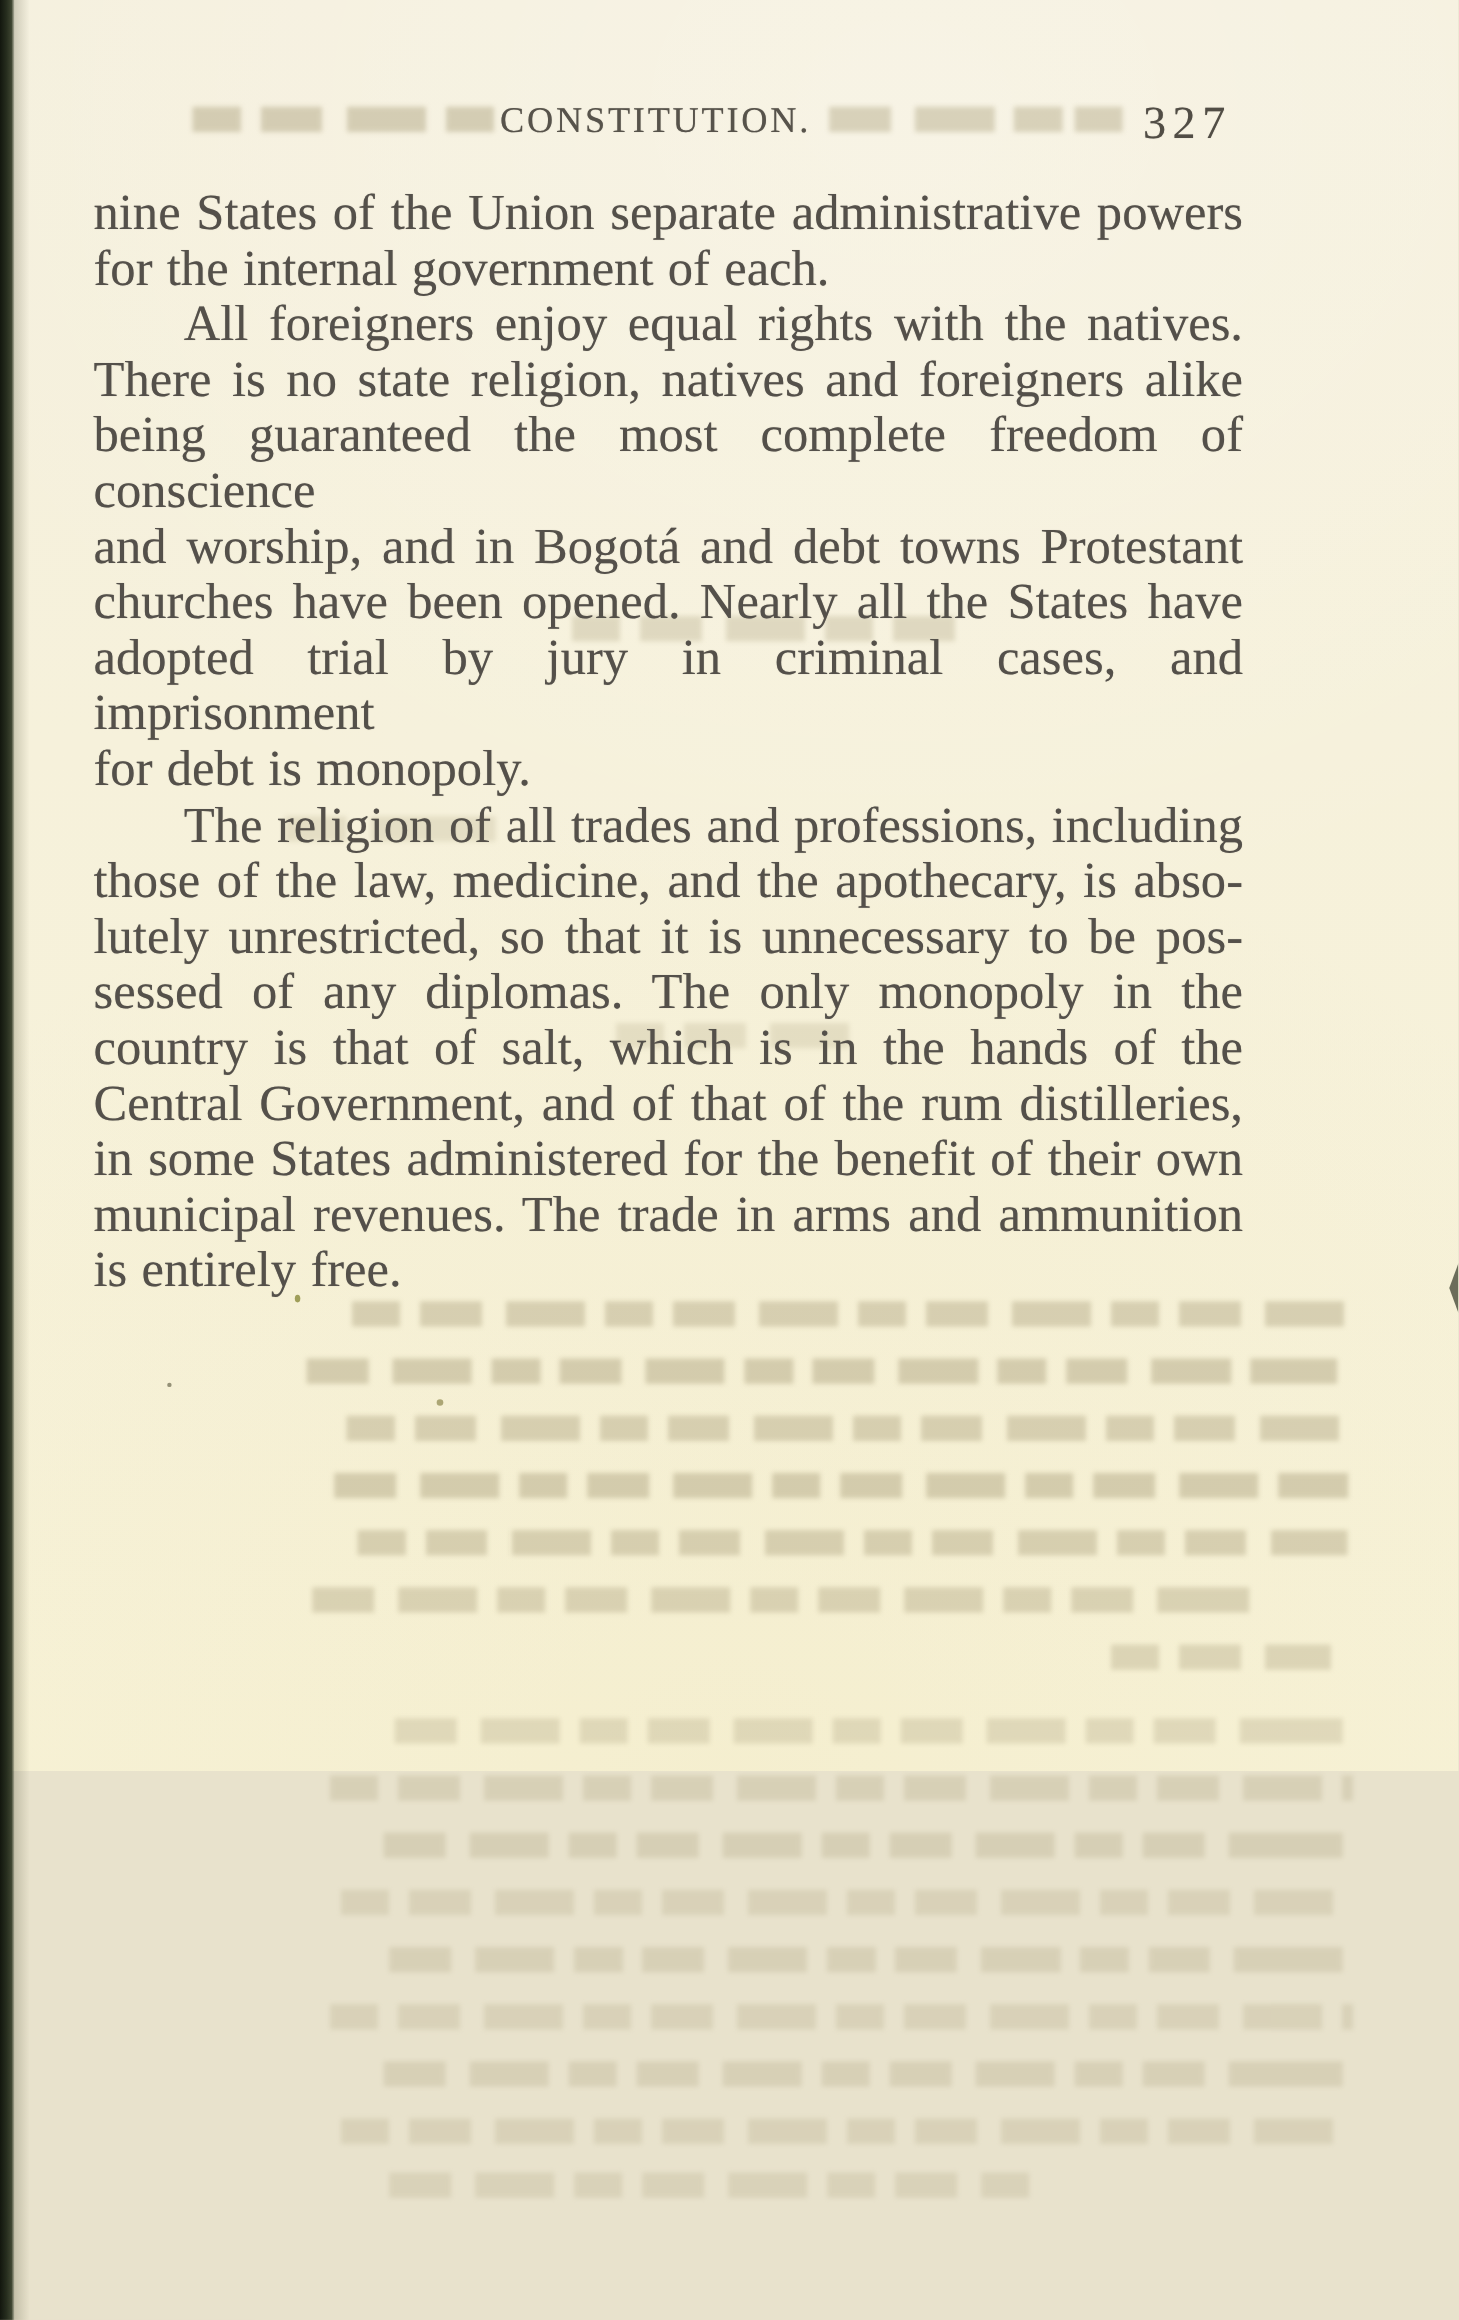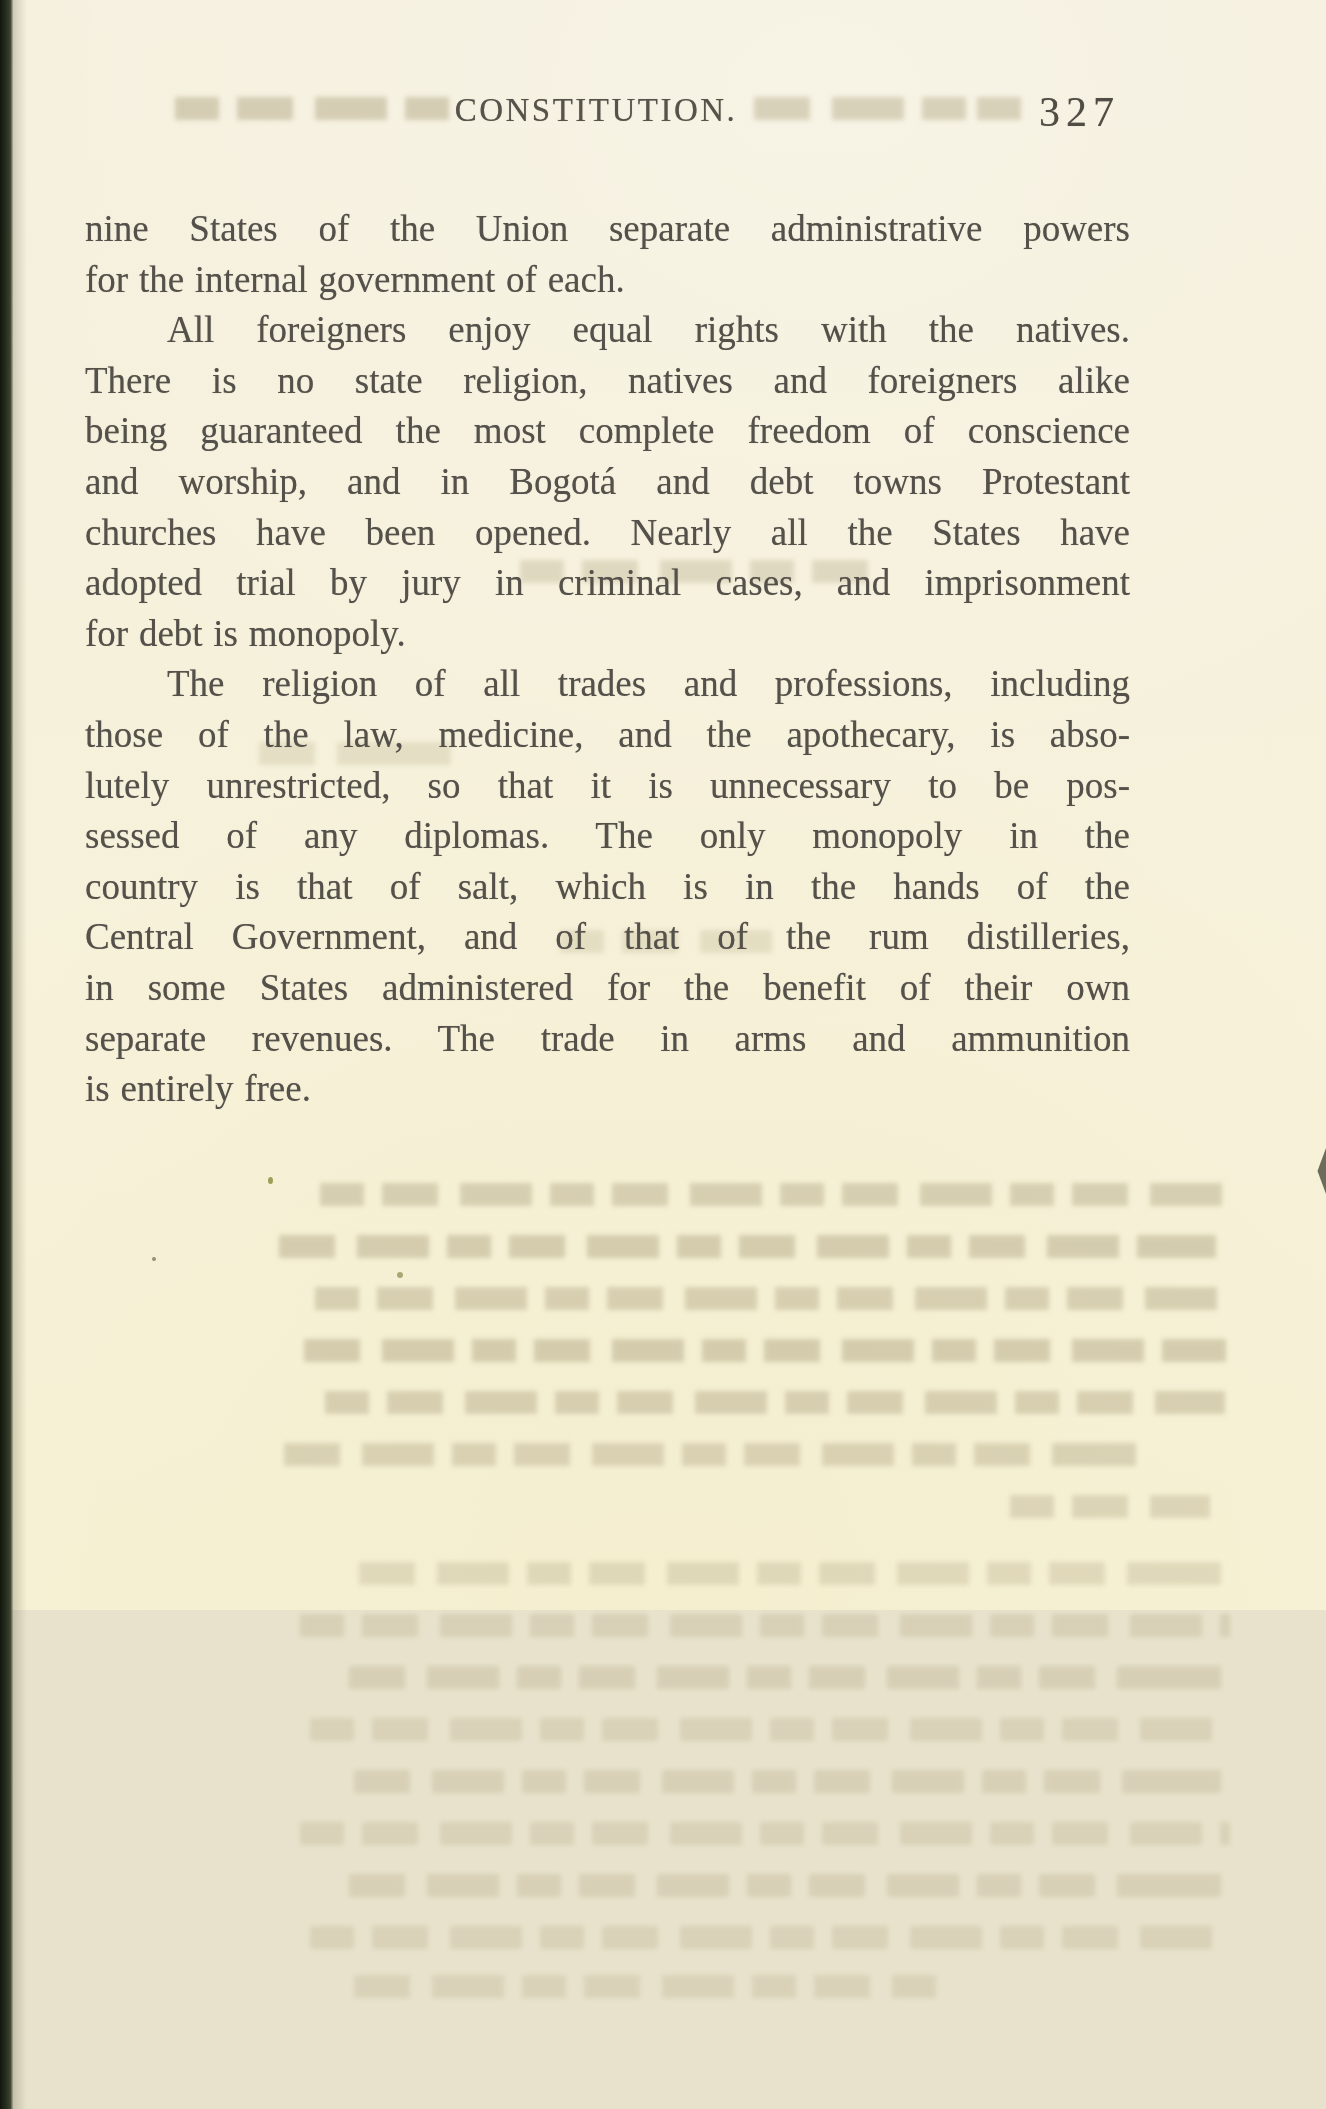"nine States of the Union" #text-block { font-size: 37px -> 46px; margin-top: 36px -> none }
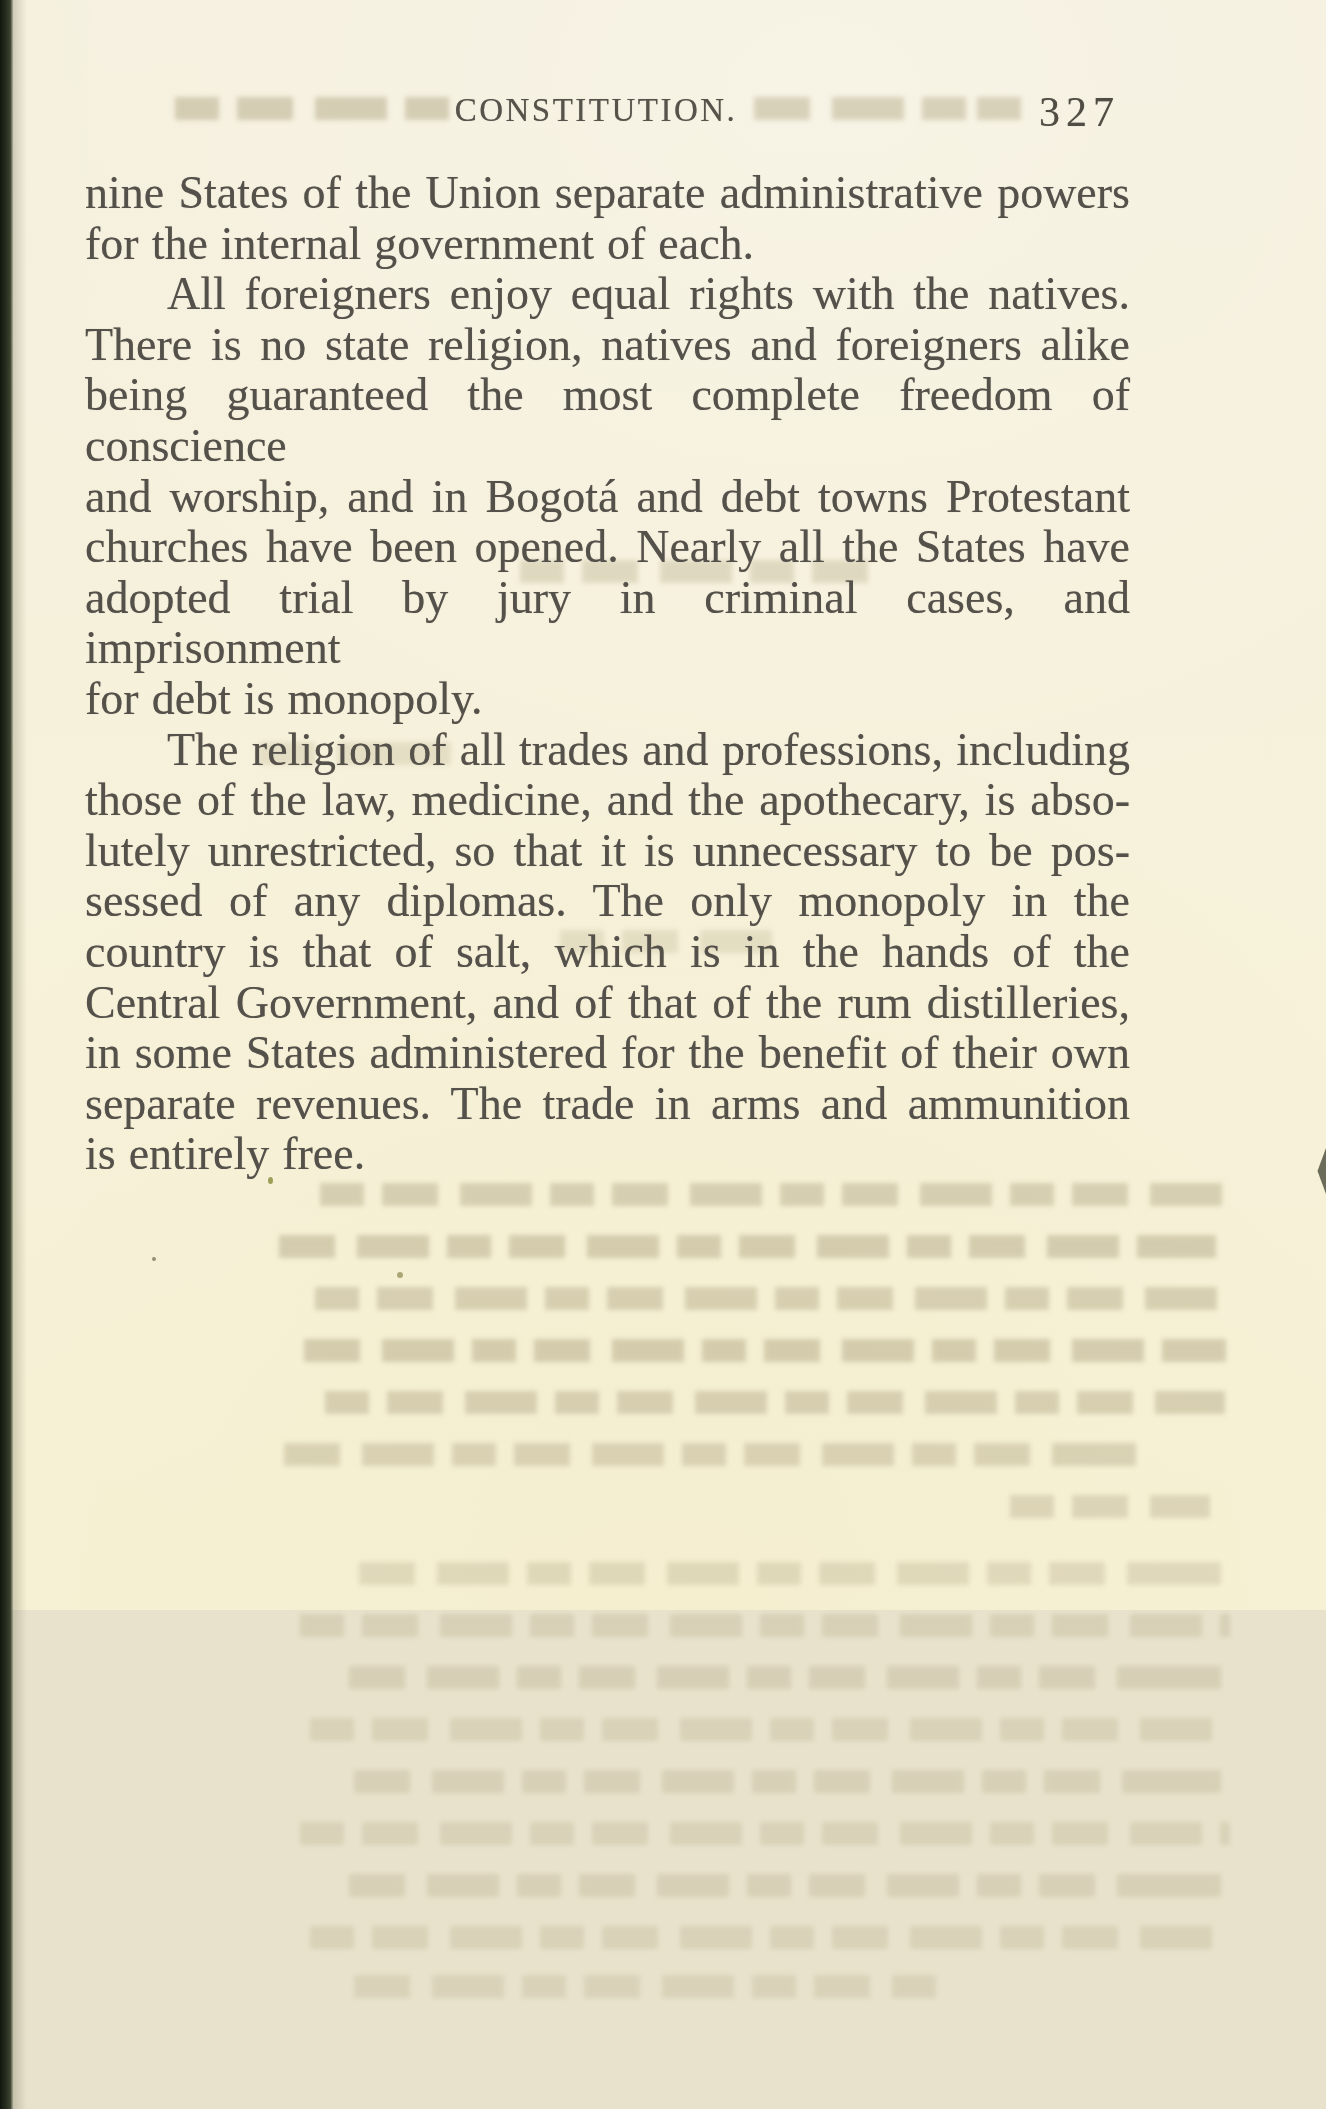"separate revenues. The trade in" div.line { text: separate -> municipal }
